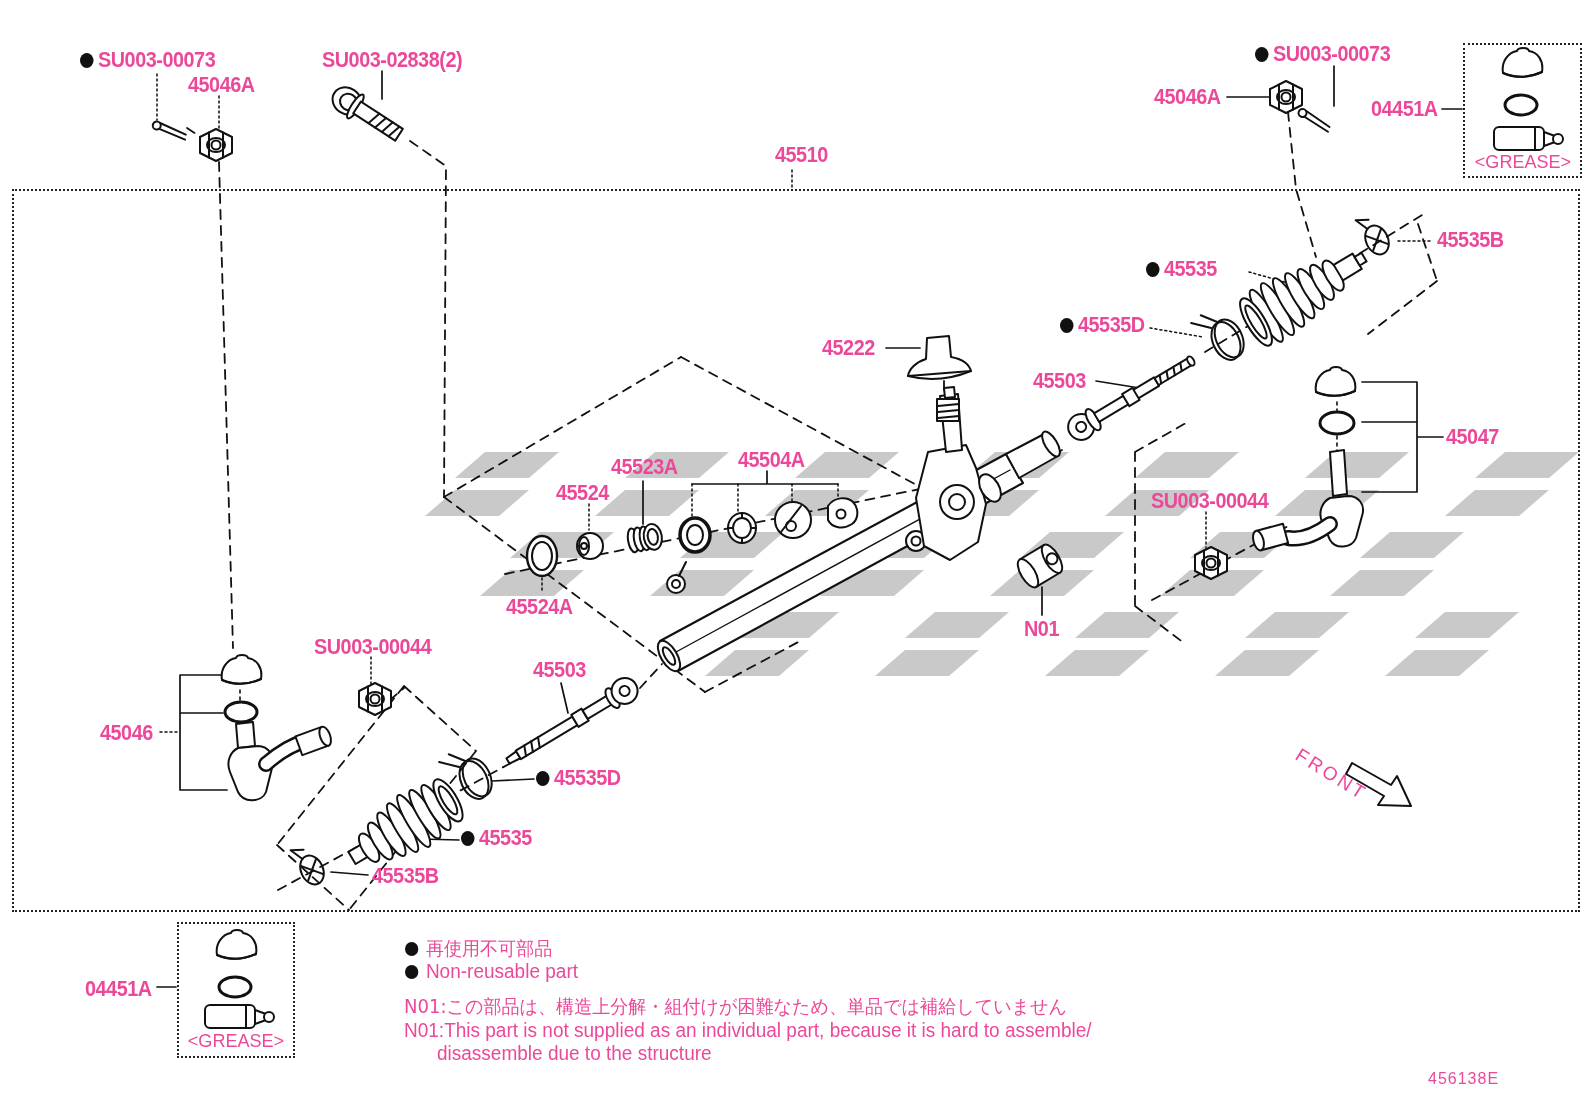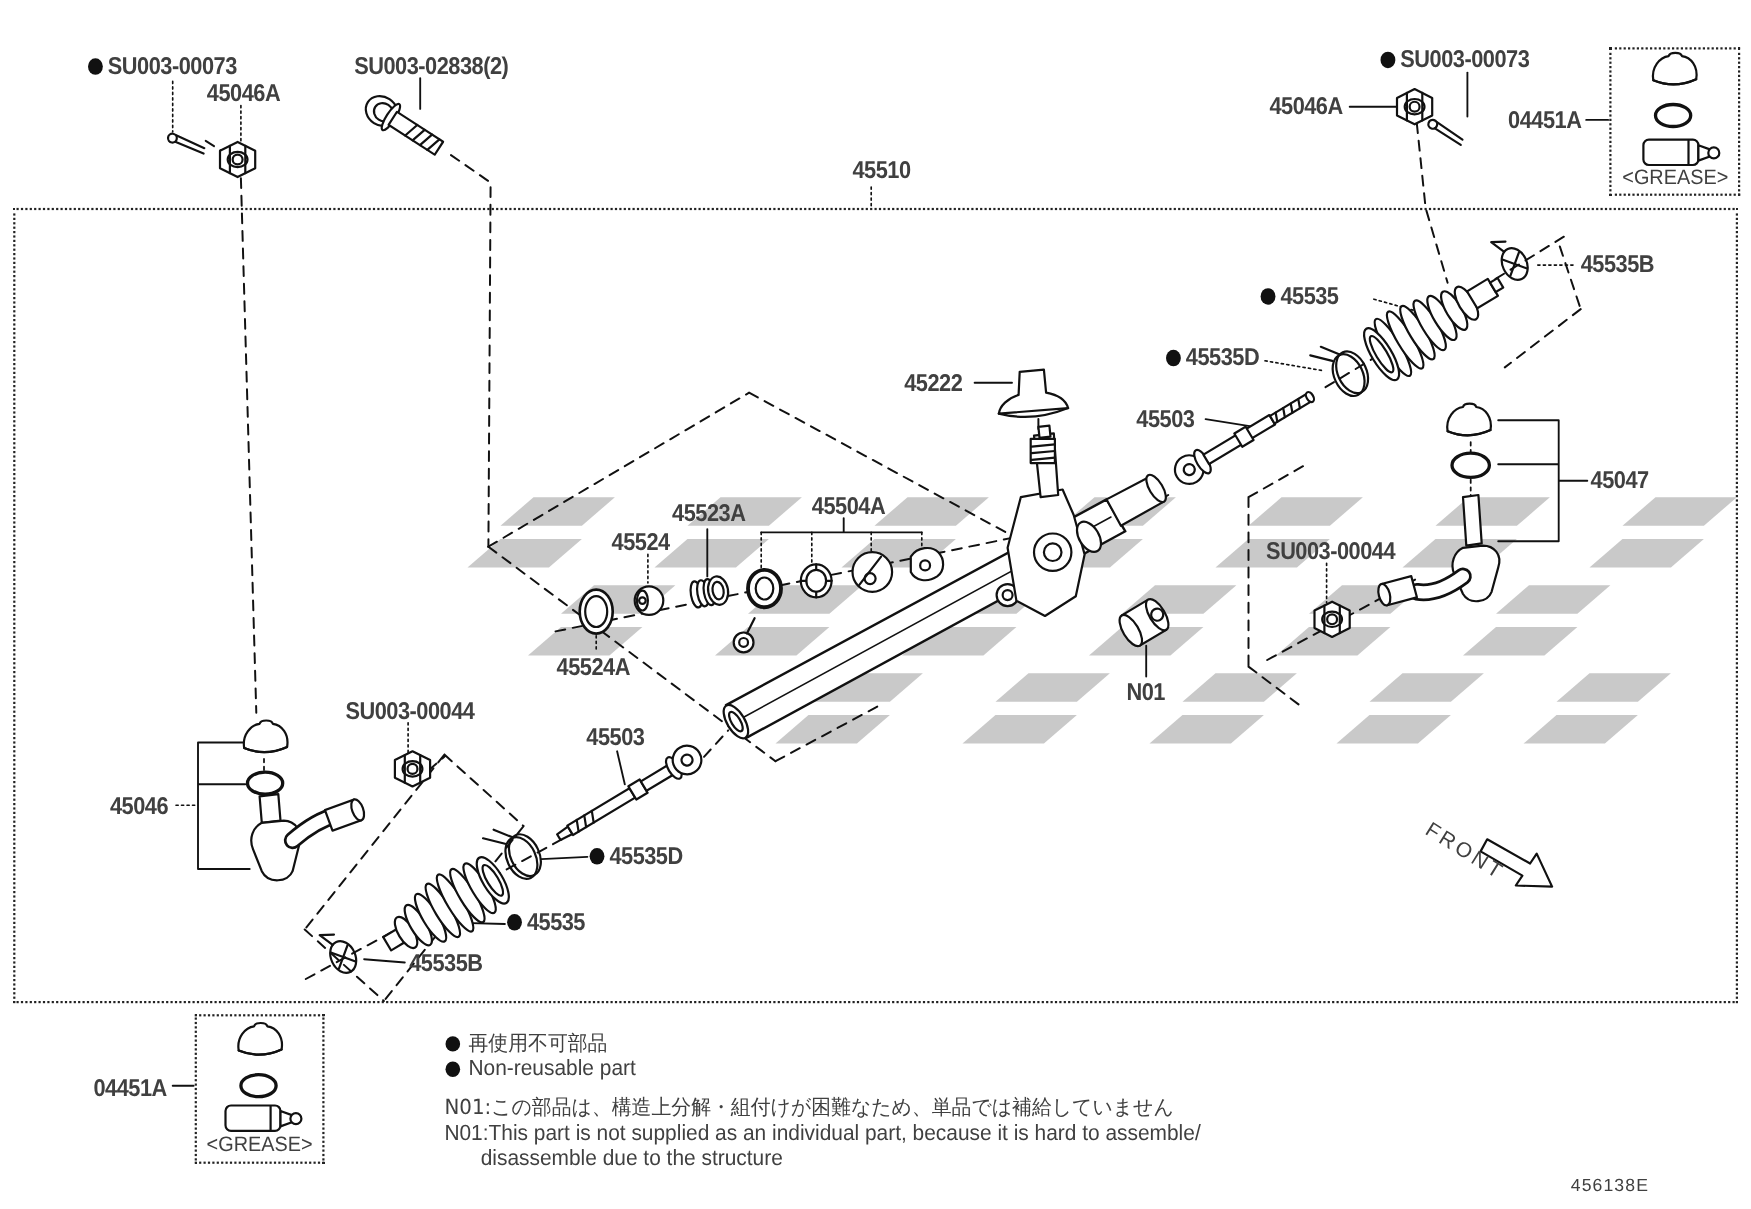"SU003-00073" .stage { color: #404040 -> #ec4899 }
